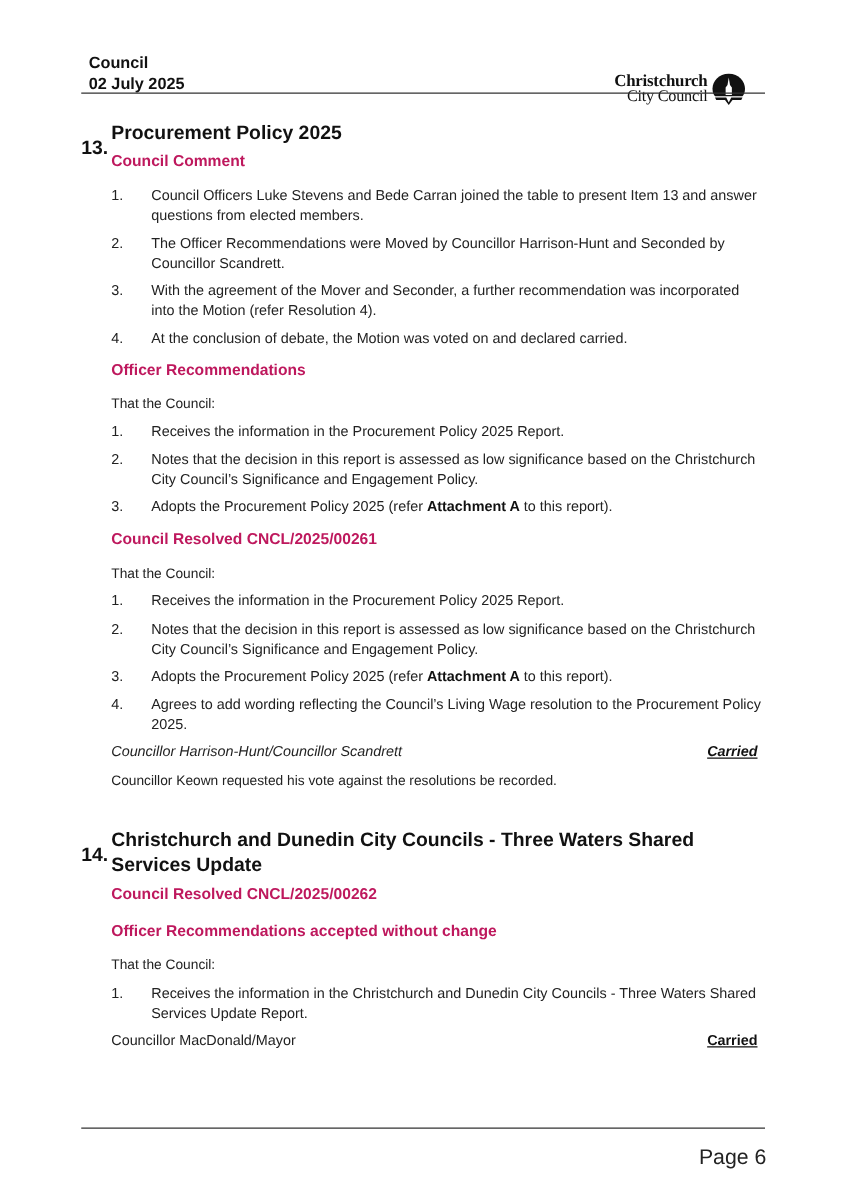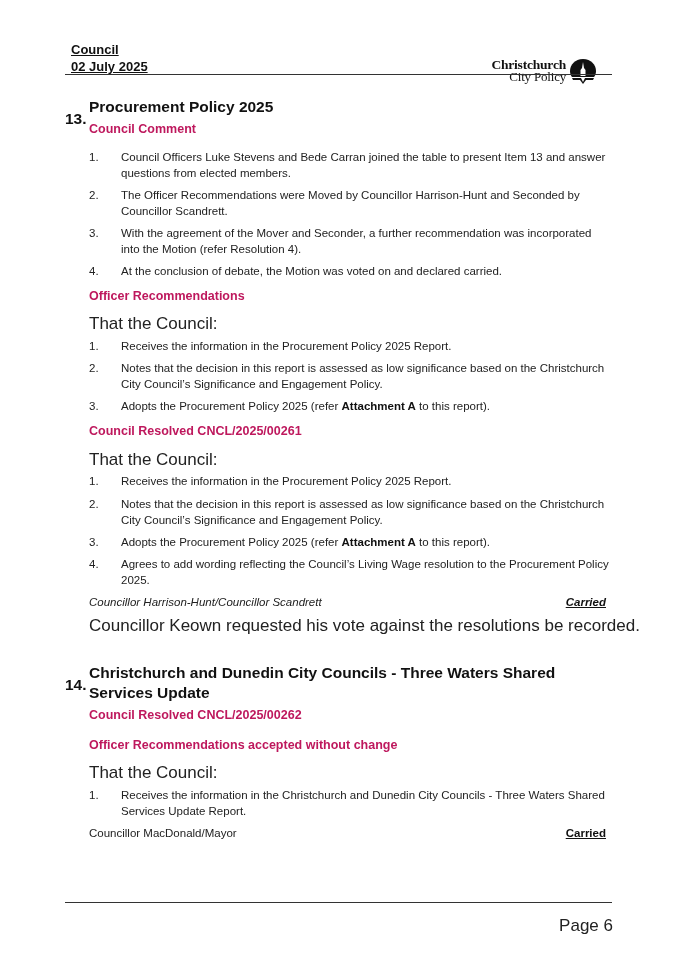"Council" .hdr-left { text-decoration: underline -> none }
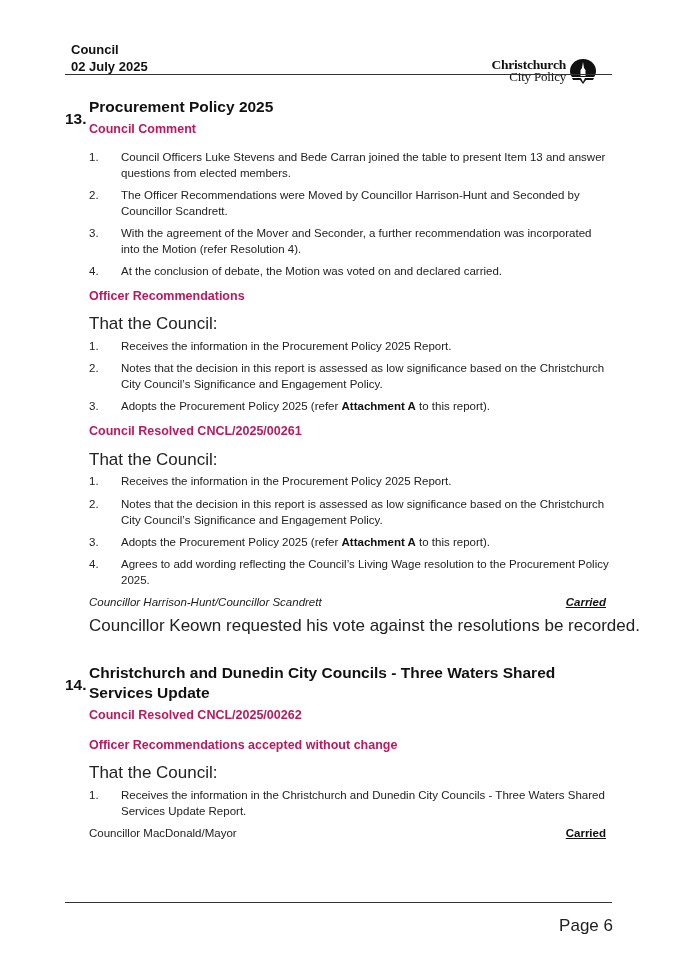"City Policy" div.logo-t2 { text: Policy -> Council }
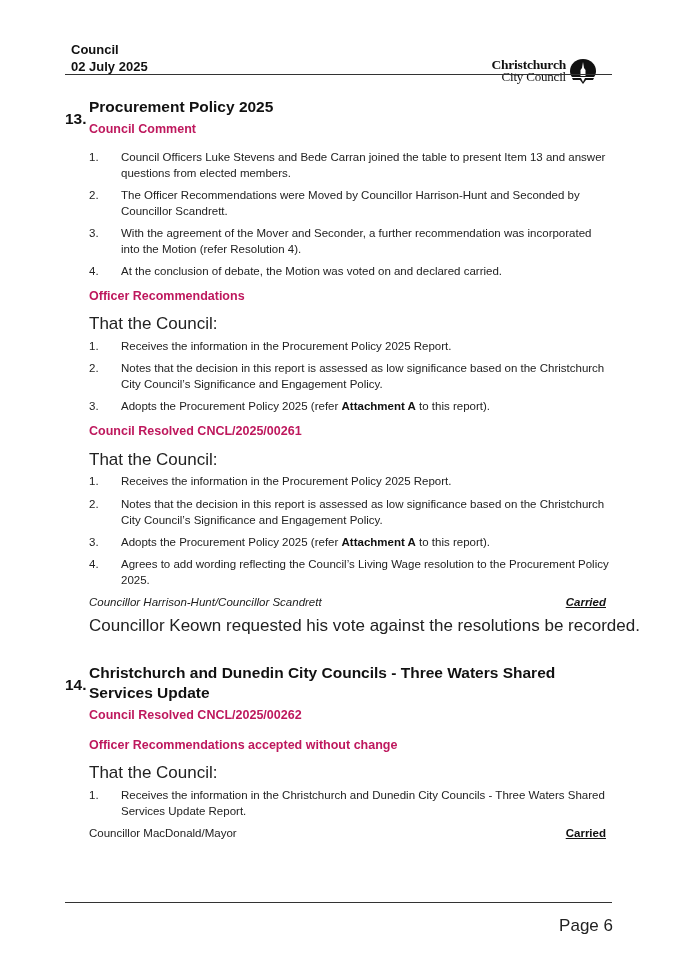"That the Council:" .p { font-size: 17px -> 11px }
